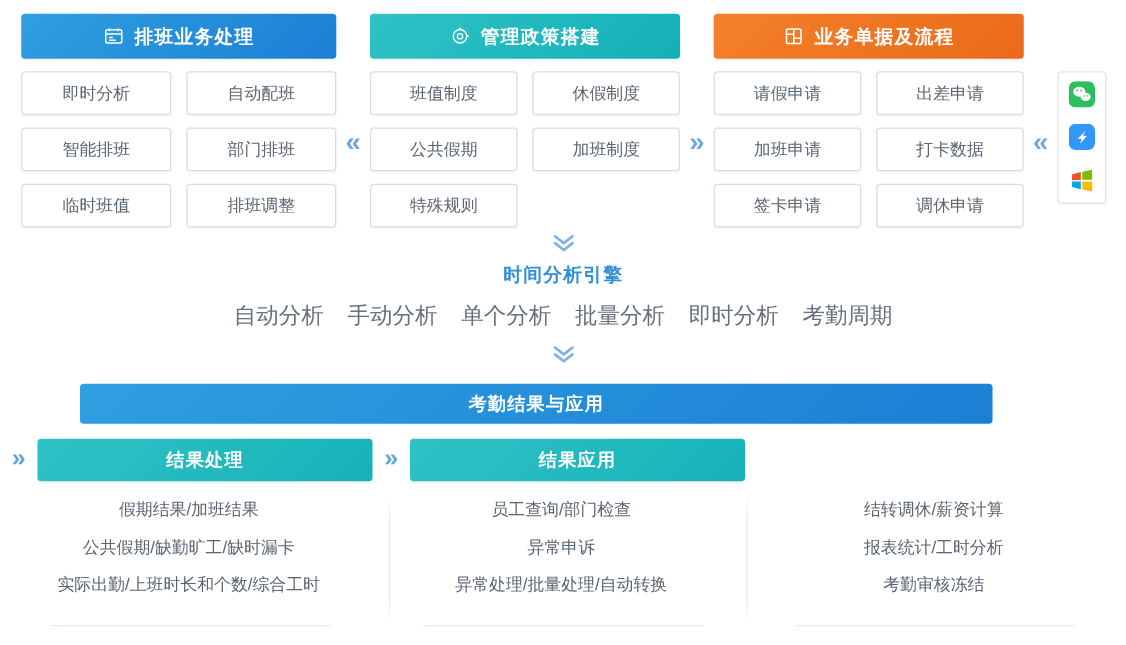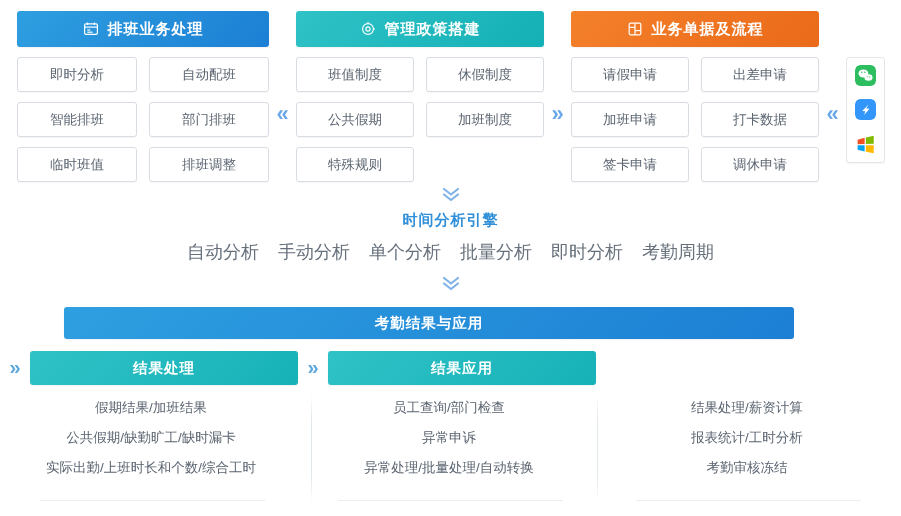"结果处理/薪资计算" div { text: 果处理/ -> 转调休/ }
